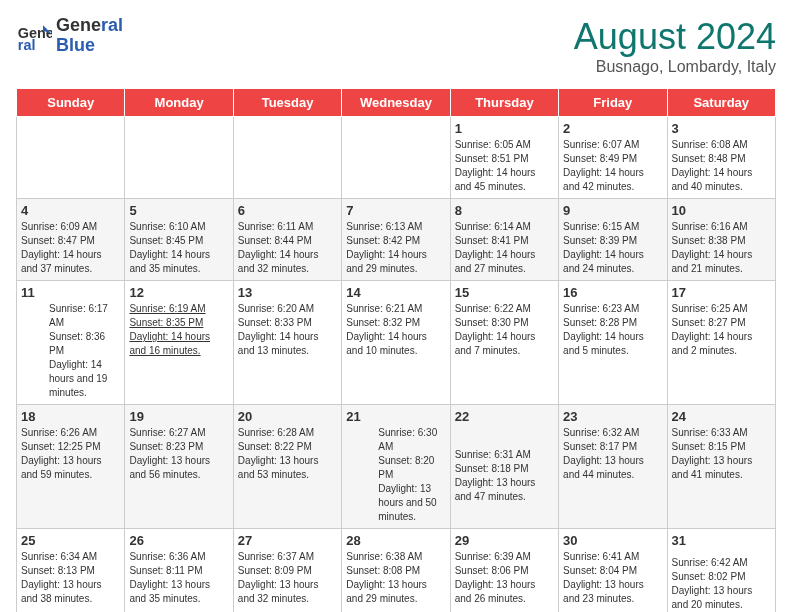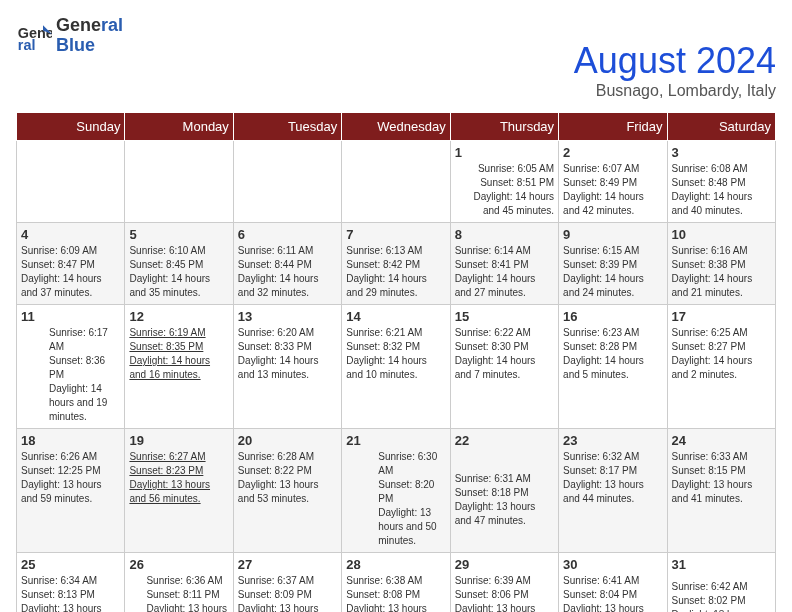"August 2024" .month-title { color: #1d4ed8 -> #0f766e; margin-top: 24px -> none }
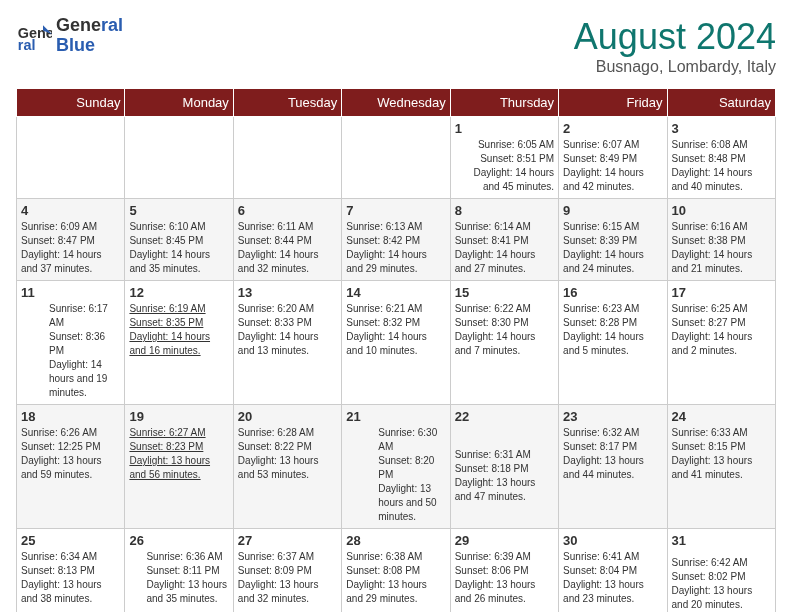"Sunday" thead tr th { background-color: #7f1d1d -> #ef4444; font-weight: normal -> bold; text-align: right -> center }
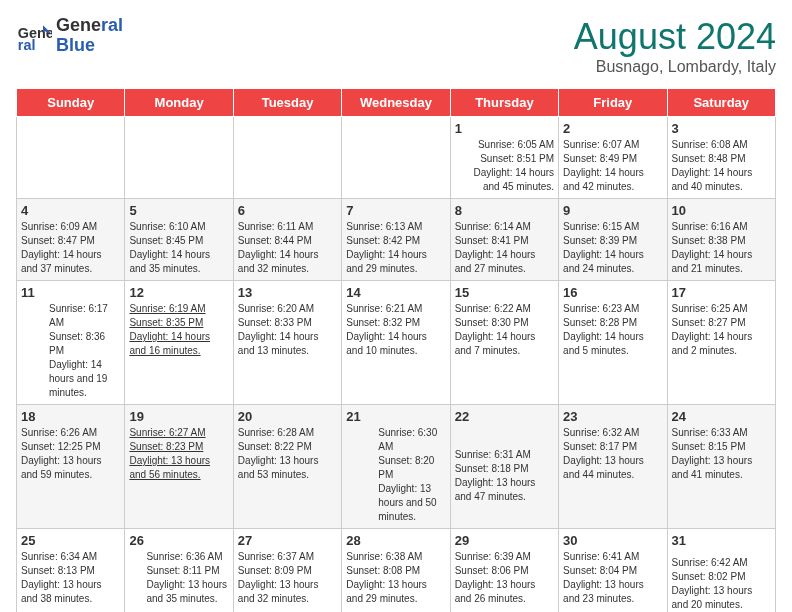"Sunrise: 6:05 AM" div.day-info { text-align: right -> none }
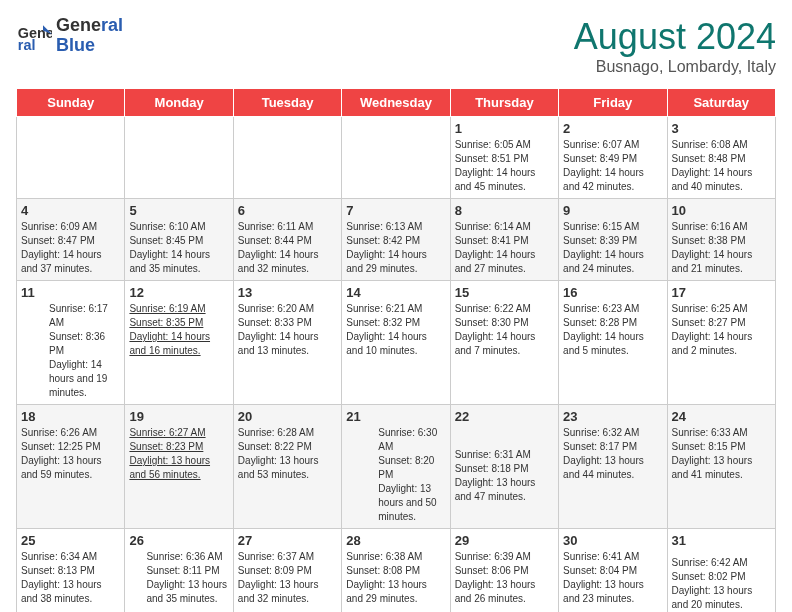"Sunrise: 6:27 AM" div.day-info { text-decoration: underline -> none }
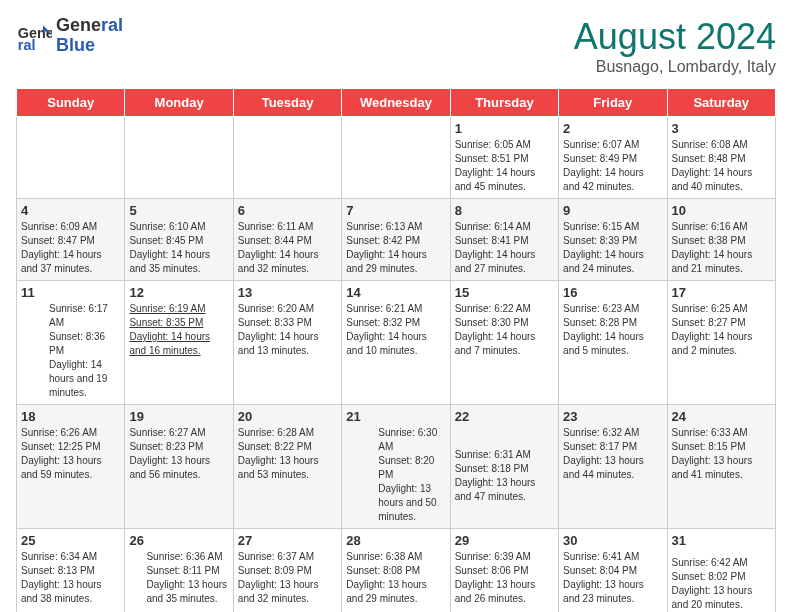"Sunrise: 6:36 AM" div.day-info { margin-left: 17px -> none }
